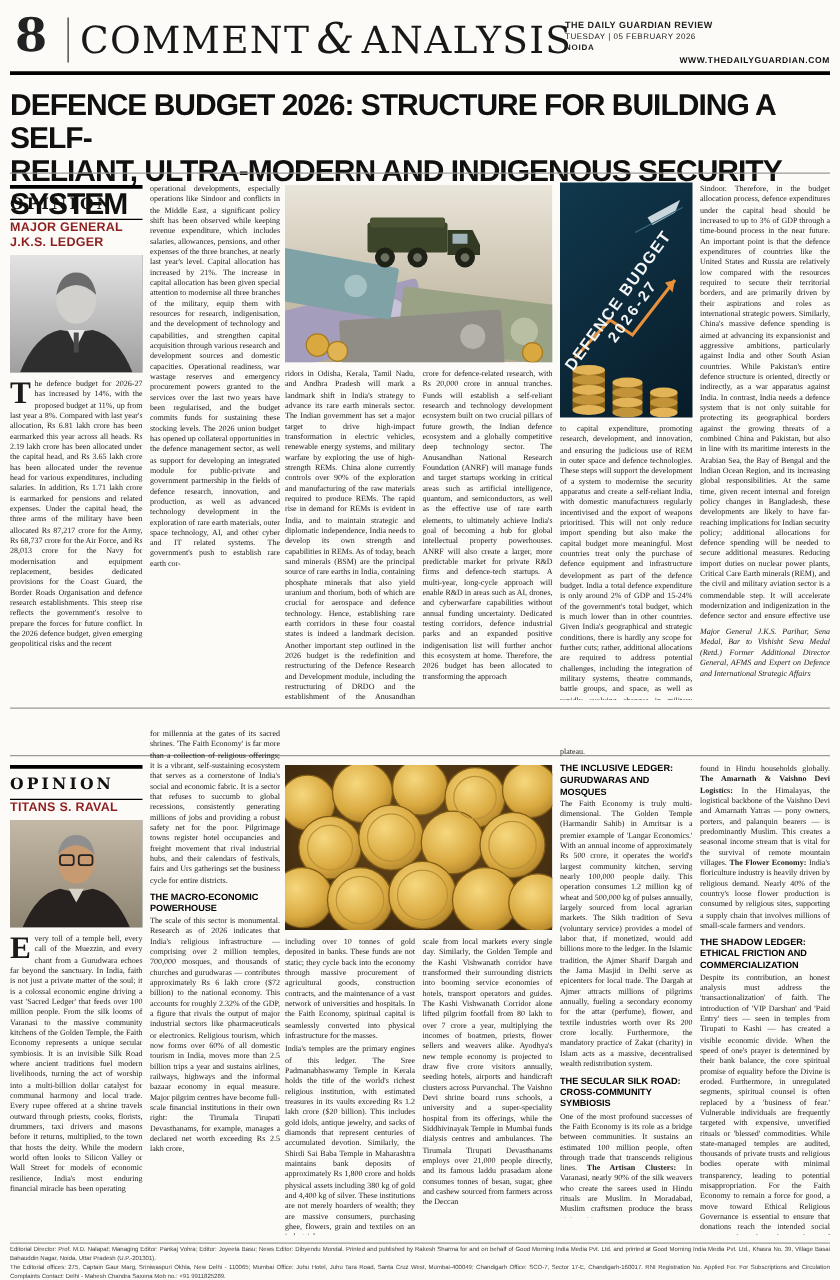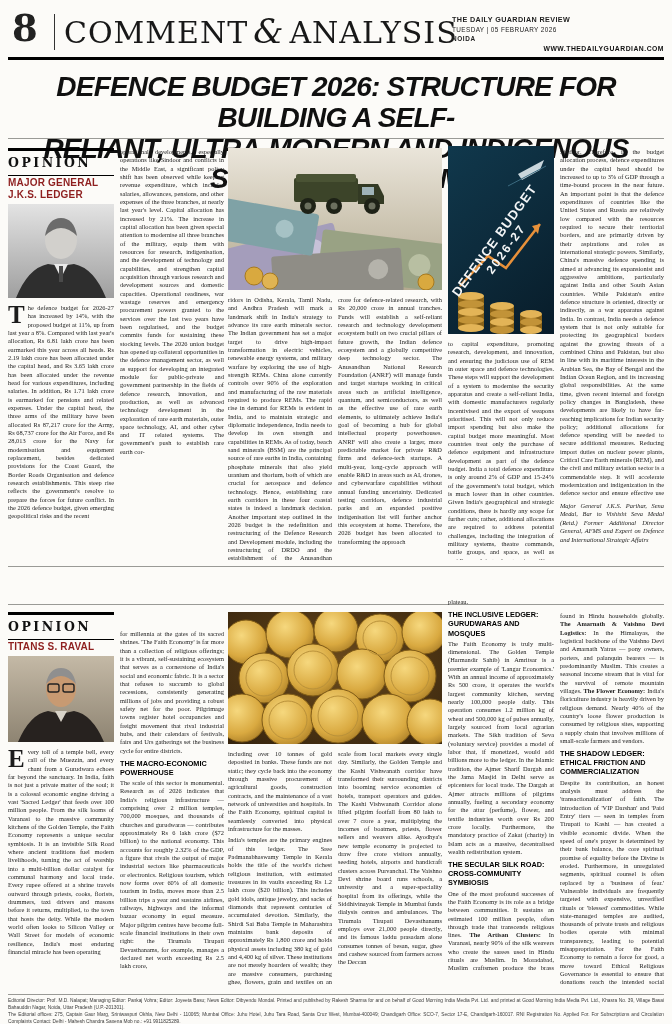"DEFENCE BUDGET 2026: STRUCTURE FOR" .headline1 { font-size: 28px -> 24px; font-style: italic -> none; text-align: center -> none }
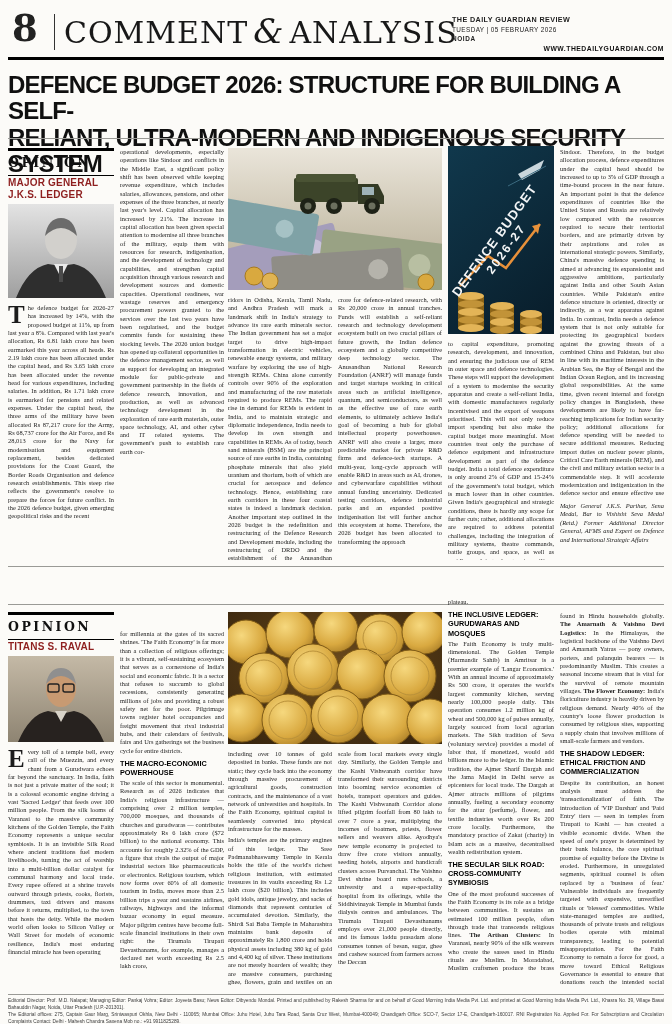"THE MACRO-ECONOMIC POWERHOUSE" div.abs { top: 630px -> 584px }
